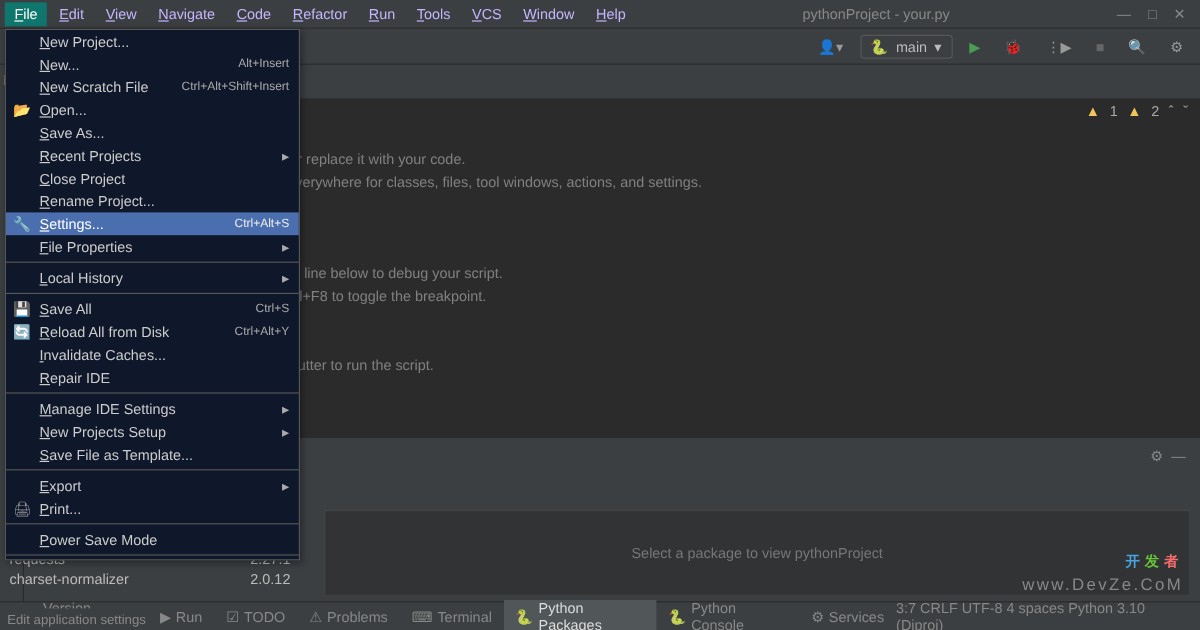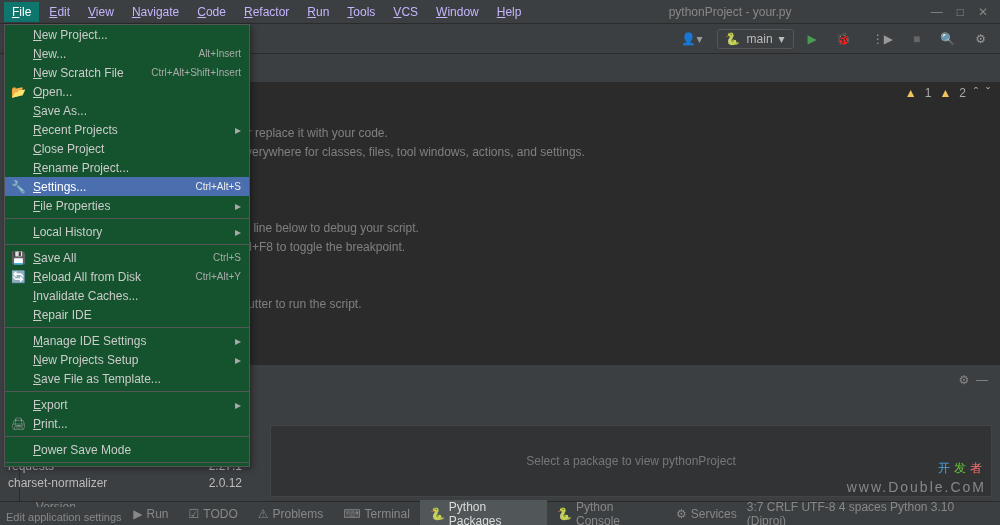"New Project..." .dropdown { background: #14532d -> #0f172a }
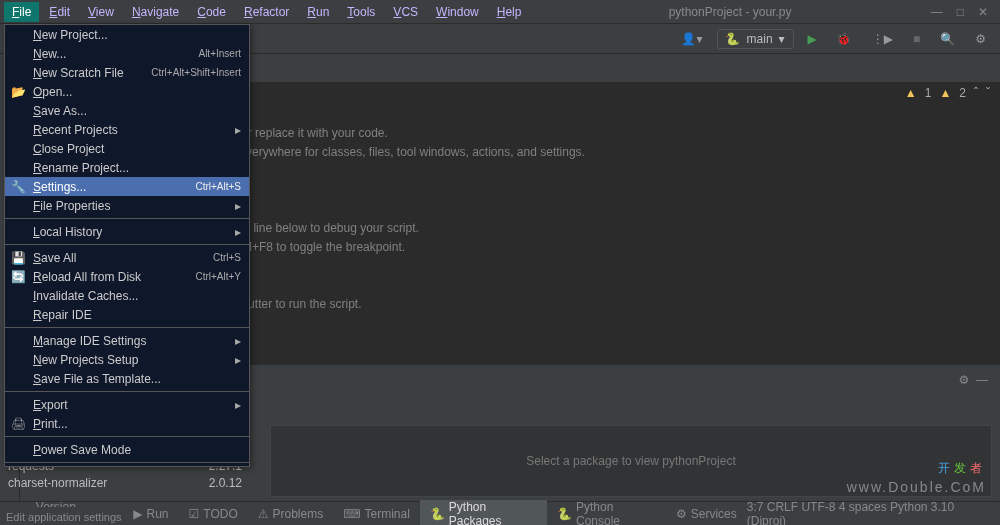"开发者" .wm-cn { font-weight: normal -> bold }
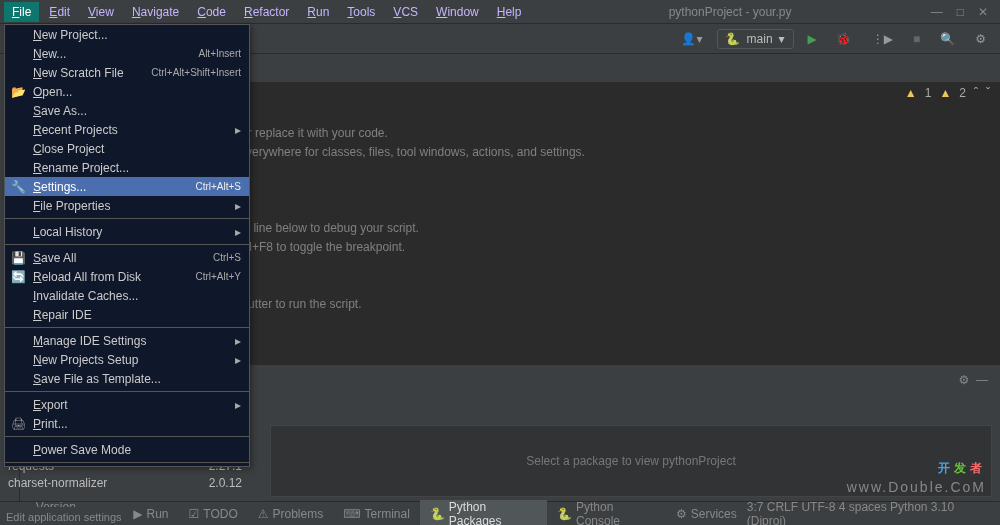"www.Double.CoM" div.wm-url { text: www.Double.CoM -> www.DevZe.CoM }
